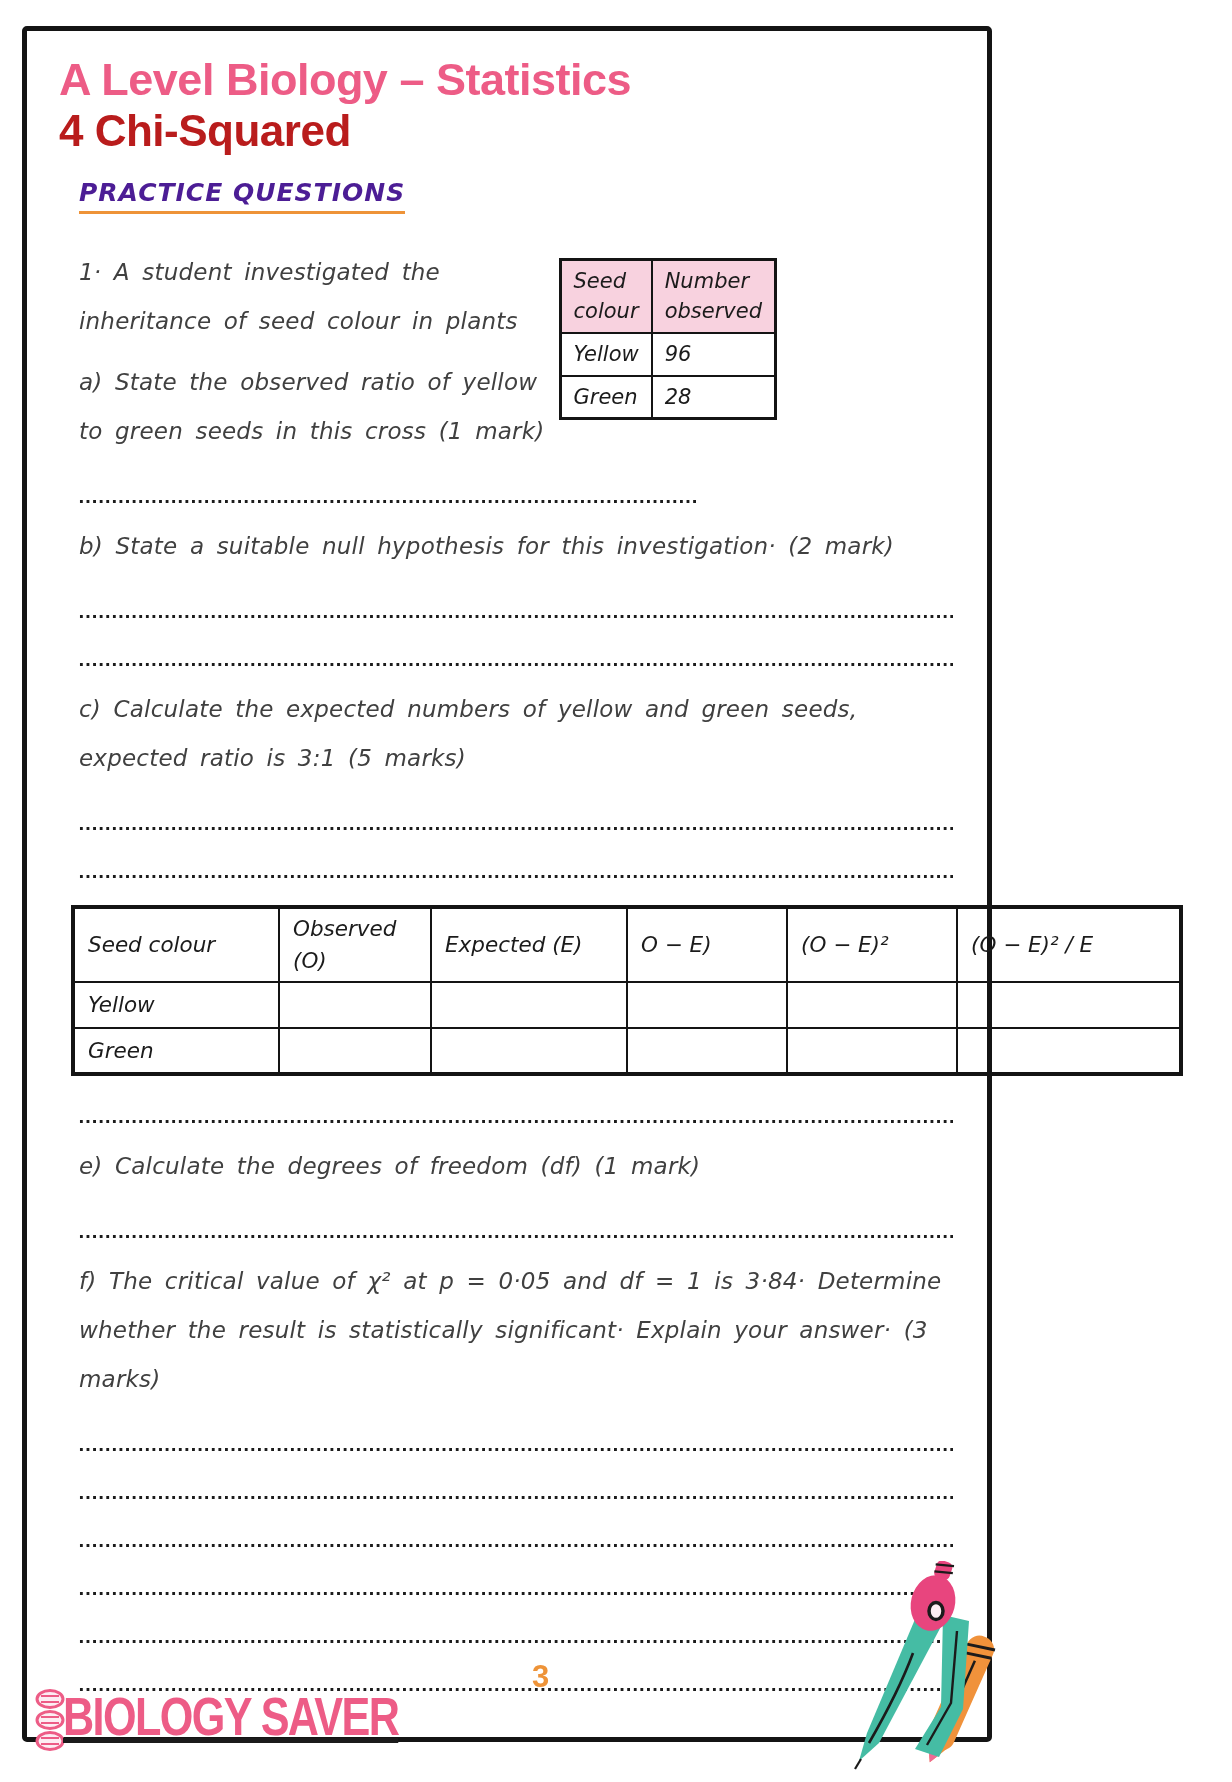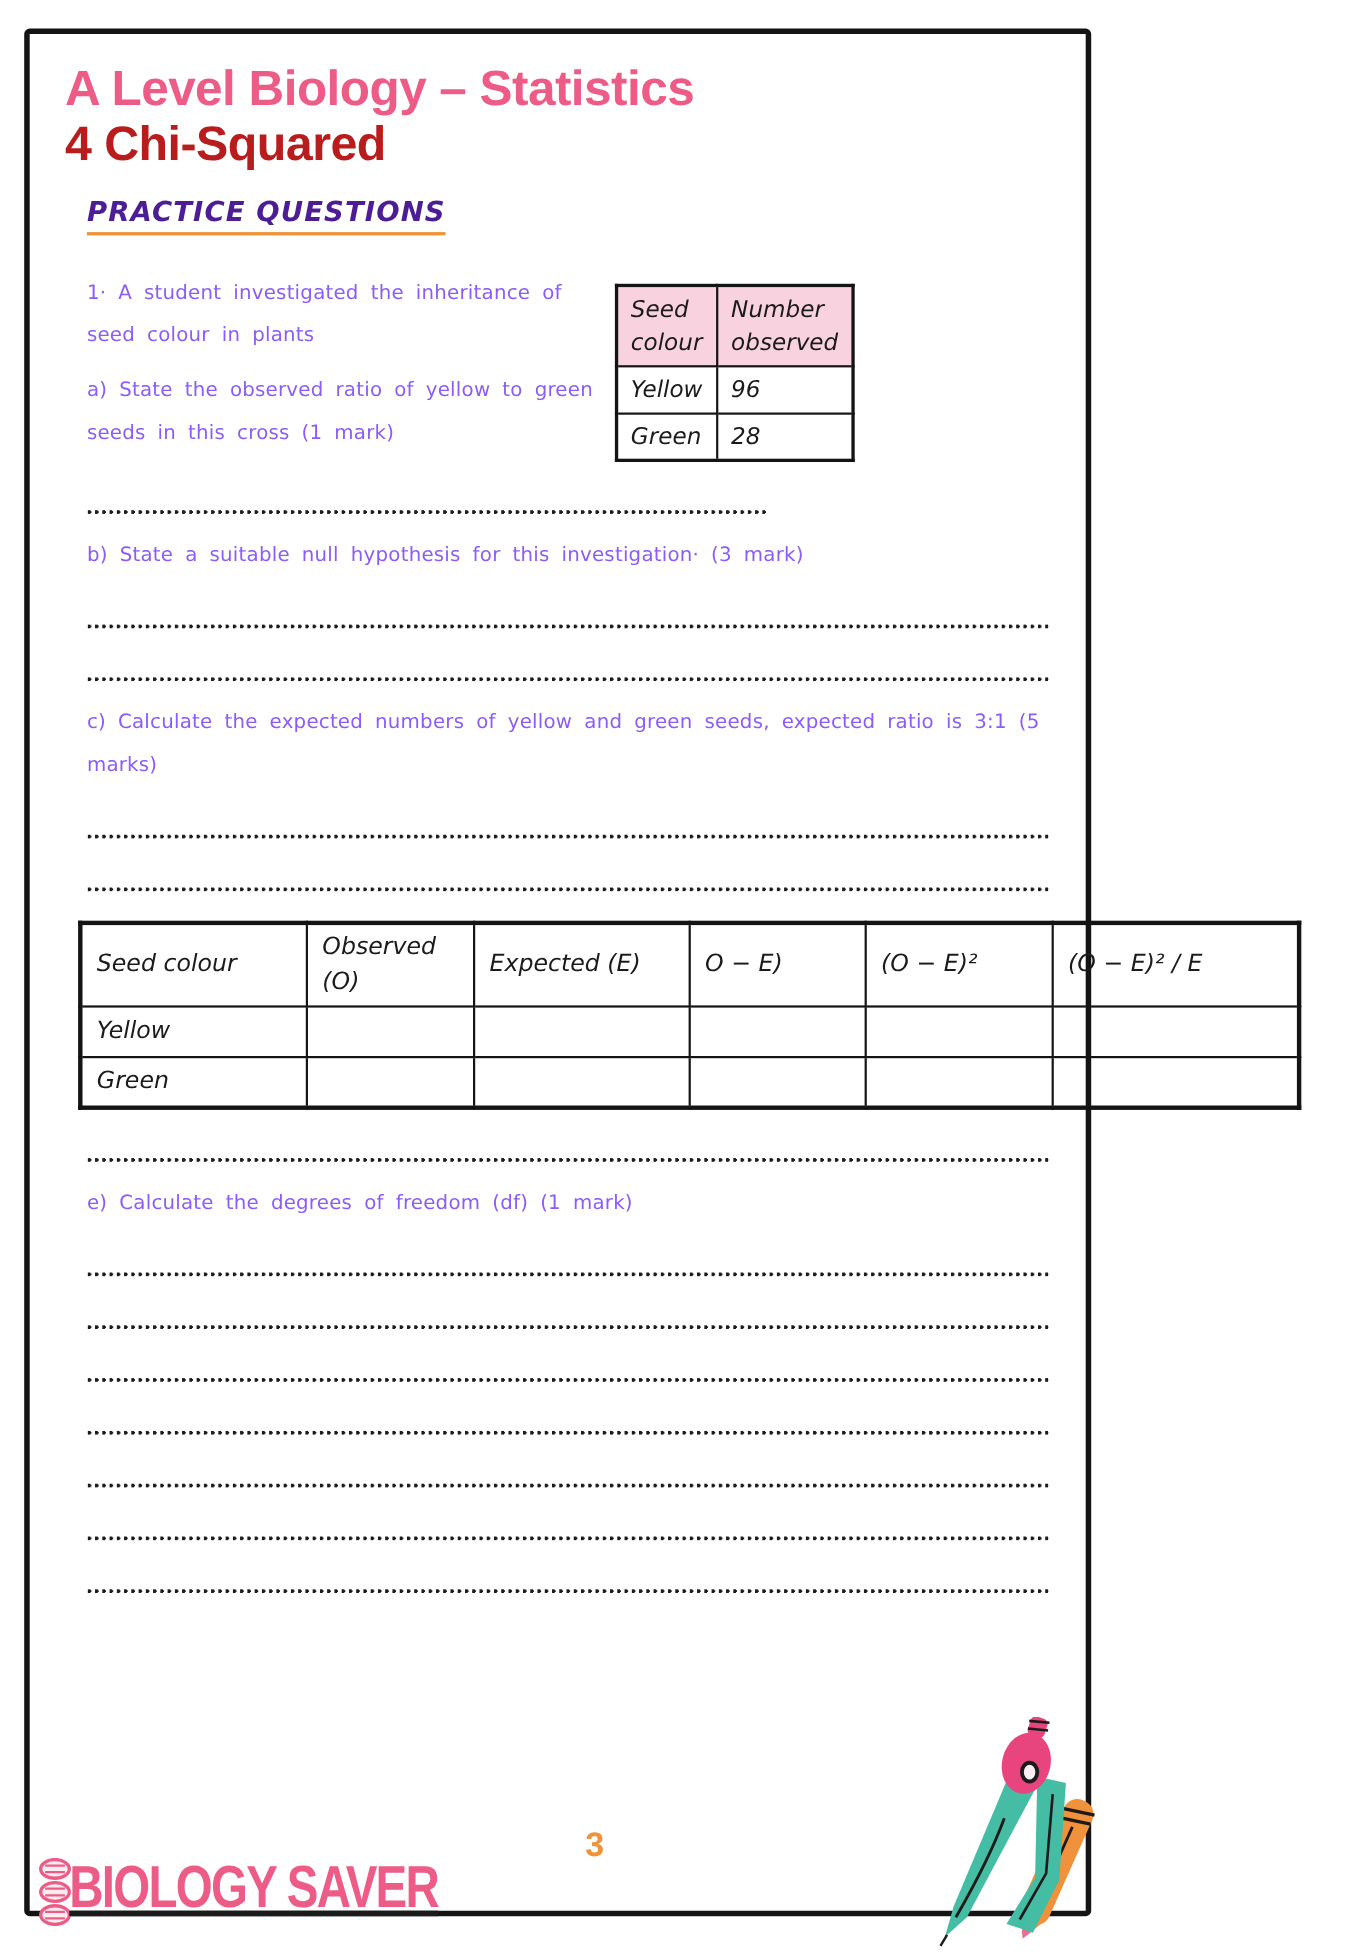"1· A student investigated the" .hand { color: #8b5cf6 -> #404040; font-size: 18px -> 23px; font-style: none -> italic }
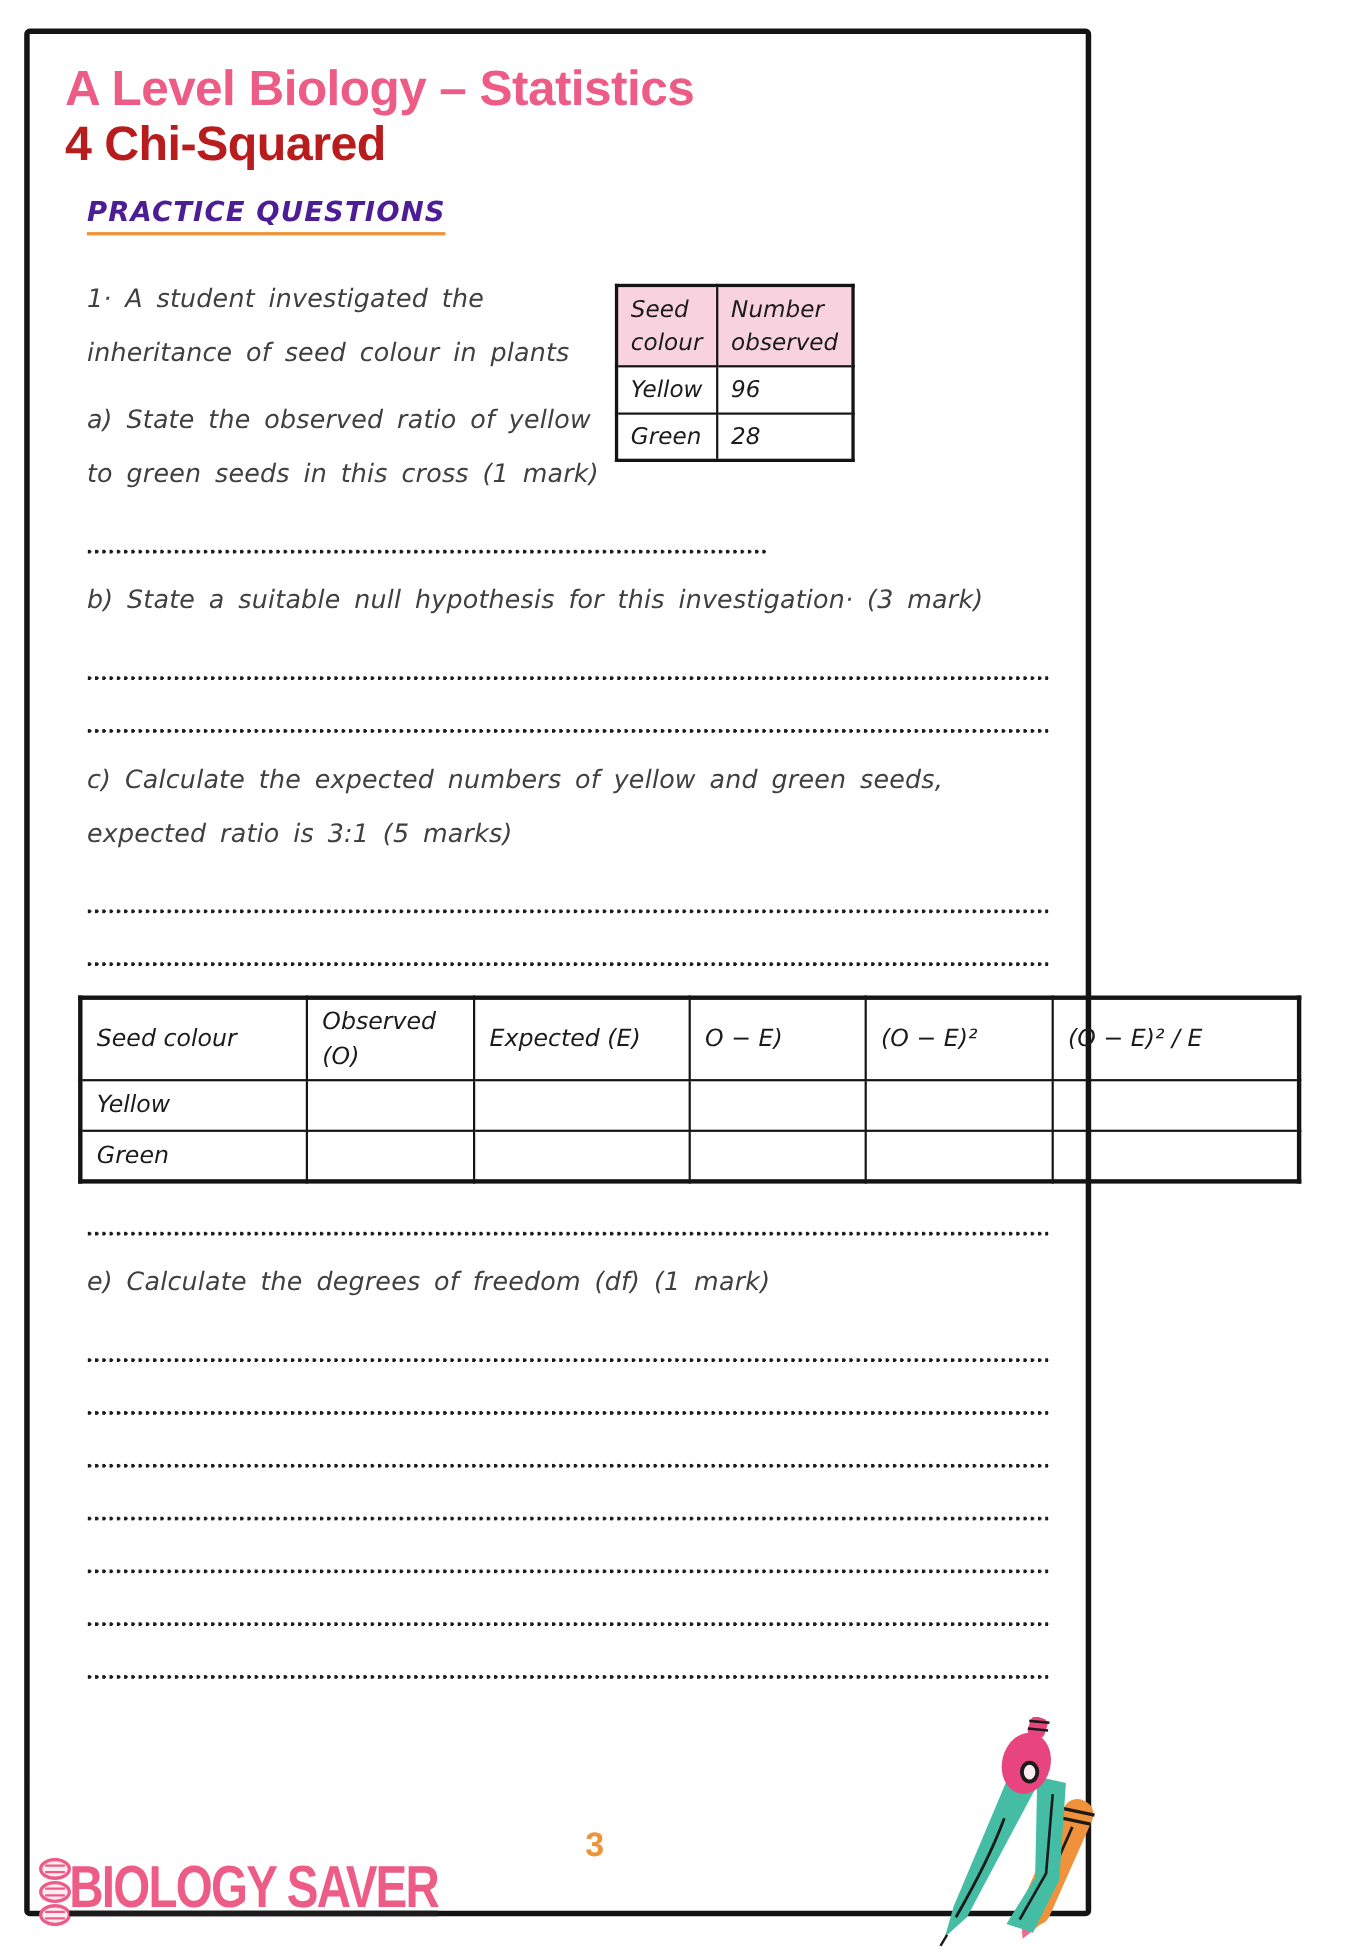"b) State a suitable null" div.q { text: 3 -> 2 }
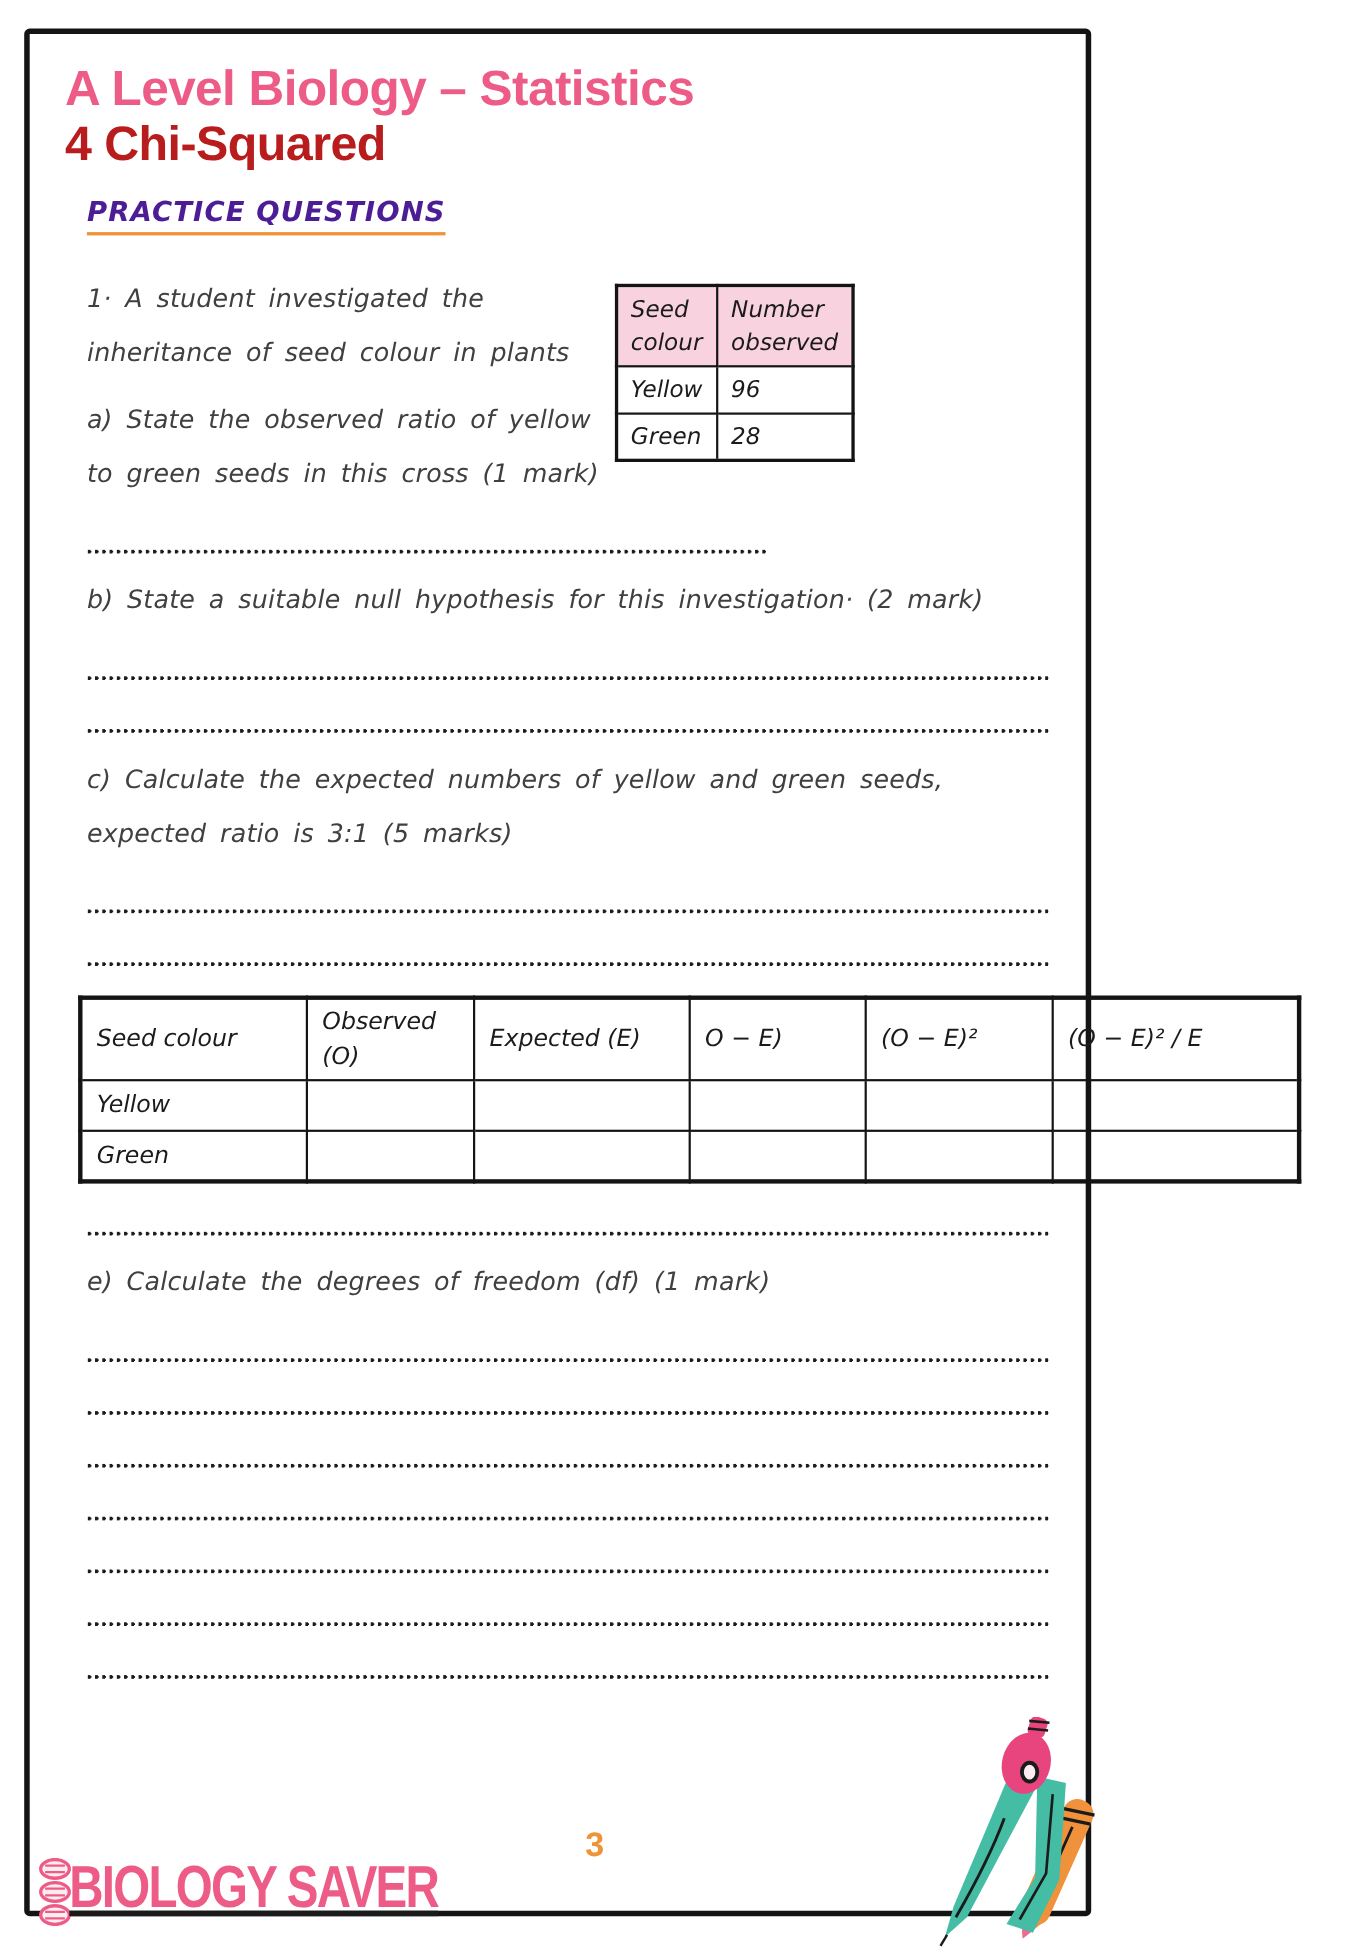"f) The critical value of" div.q { html: none -> <div>f) The critical value of χ² at p = 0·05 and df = 1 is 3·84· Determine whether the result is statistically significant· Explain your answer· (3 marks)</div> }
